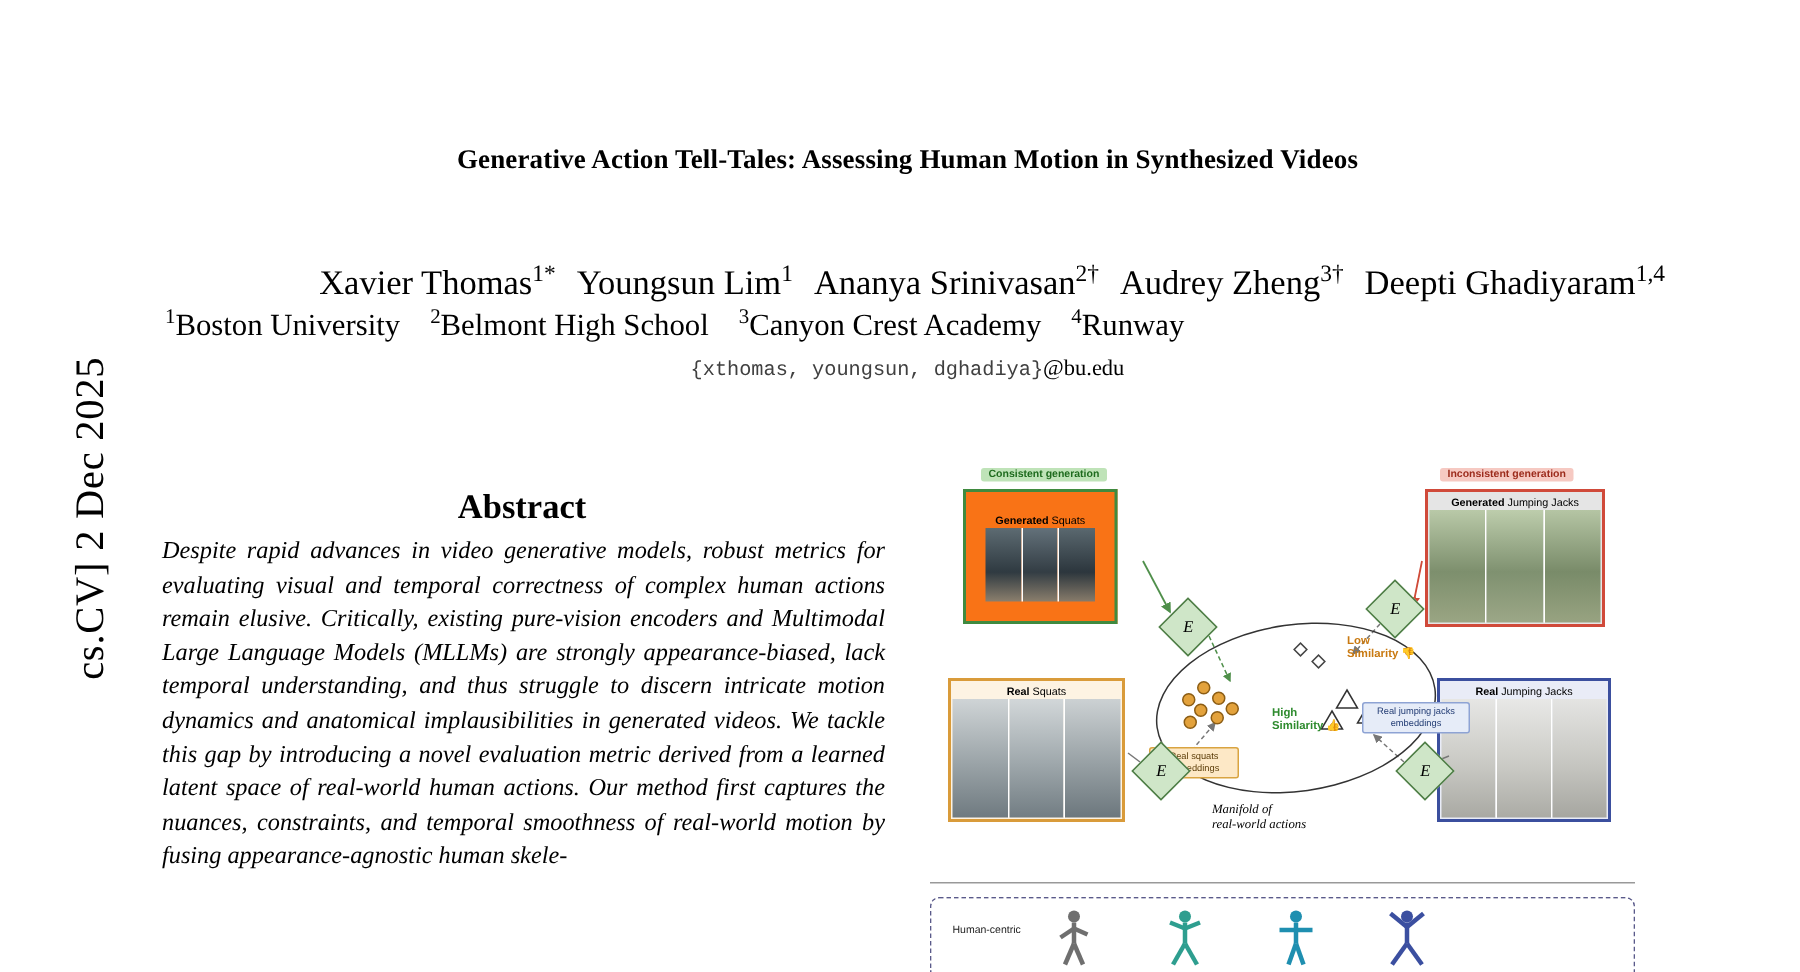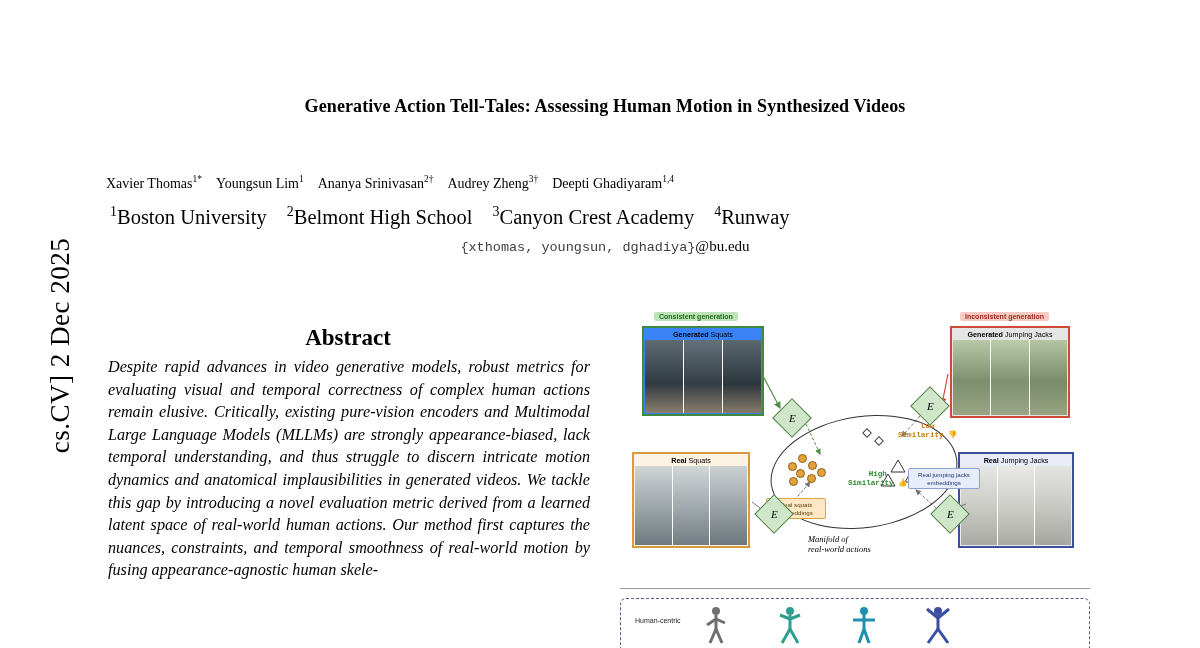"Xavier Thomas1* Youngsun Lim1 Ananya" .authors { font-size: 14px -> 23px; left: 106px -> 120px; text-align: left -> right }
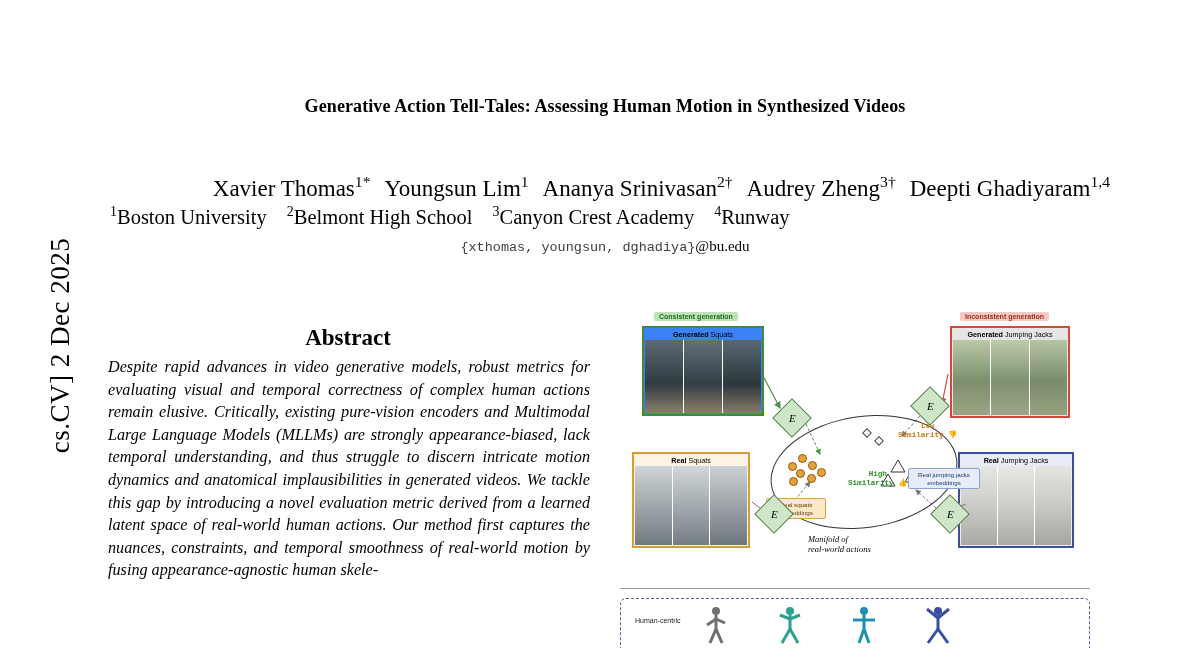"Generated Squats" .p-gen-squats { background: #3b82f6 -> #f97316; padding: 1px -> 13px; width: 122px -> 103px }
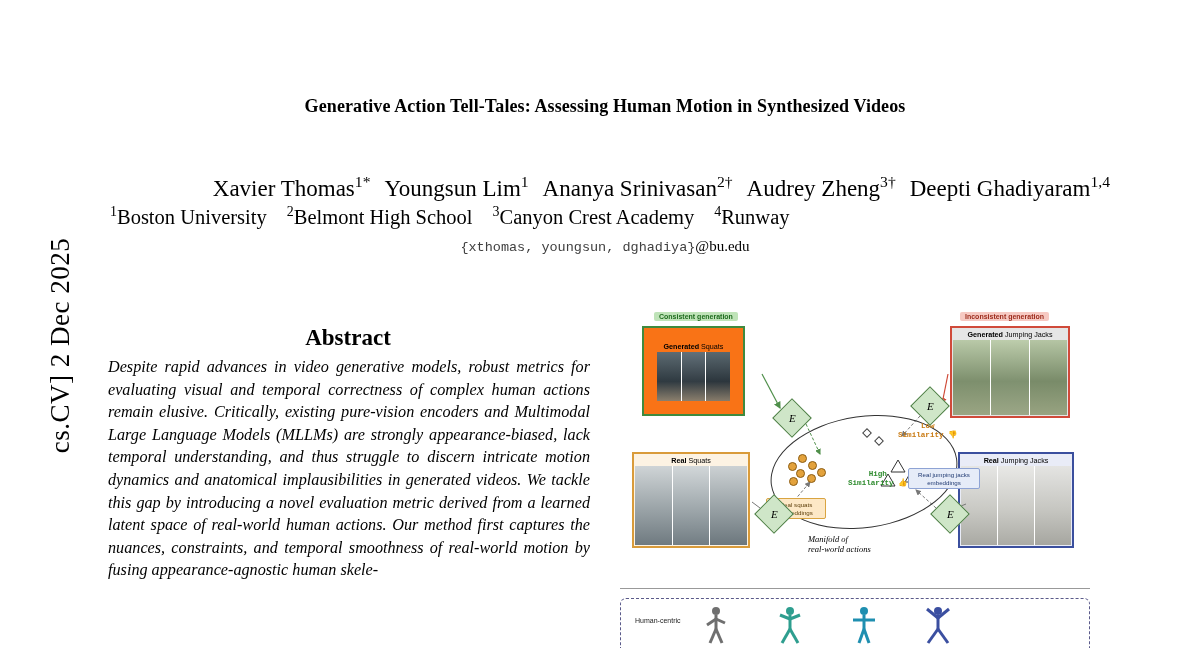"Low" .simlabel { font-family: Liberation Mono, monospace -> Liberation Sans, sans-serif; text-align: center -> none }
